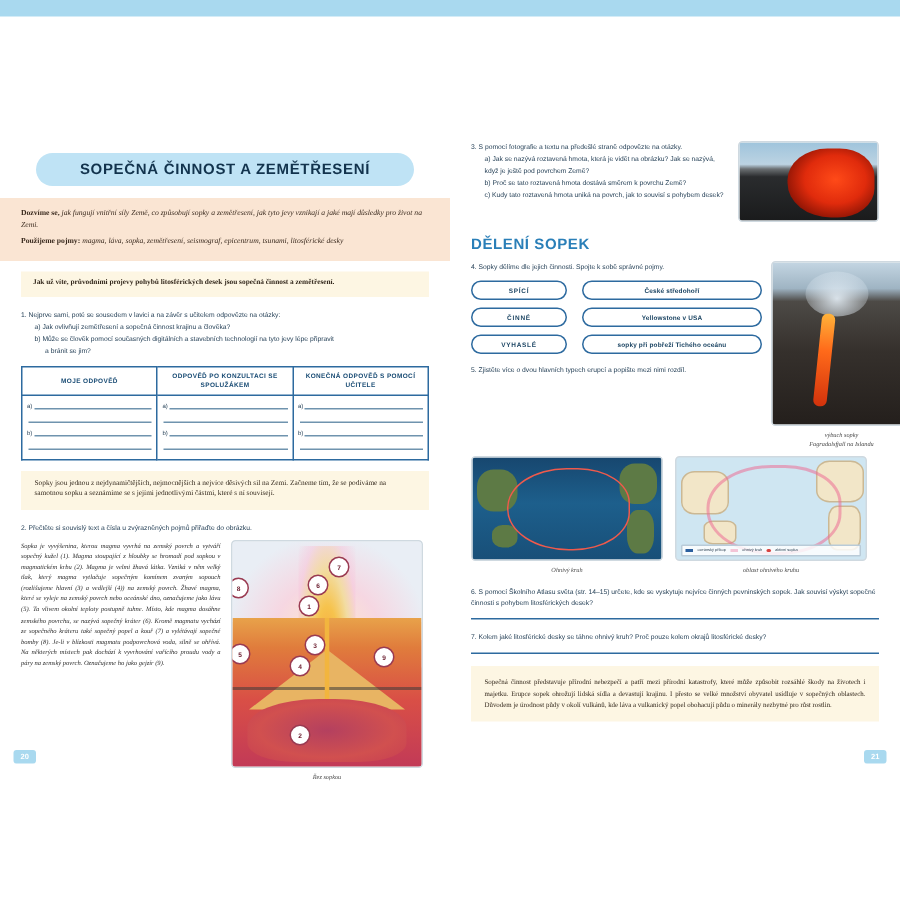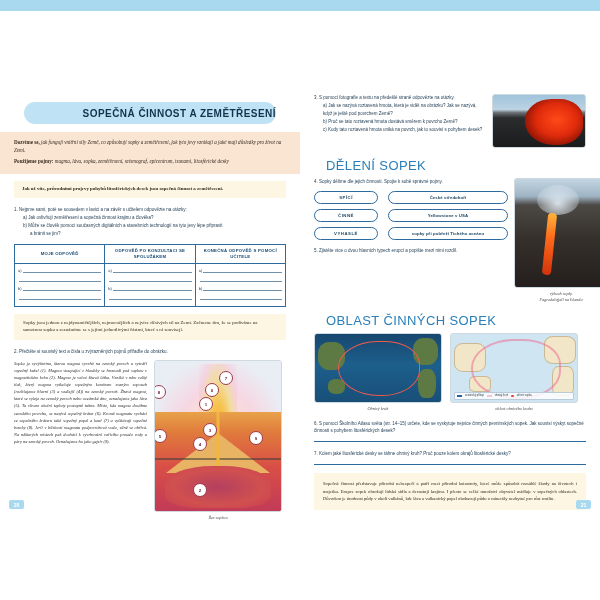"SOPEČNÁ ČINNOST A ZEMĚTŘESENÍ" .title-banner { justify-content: flex-end -> center }
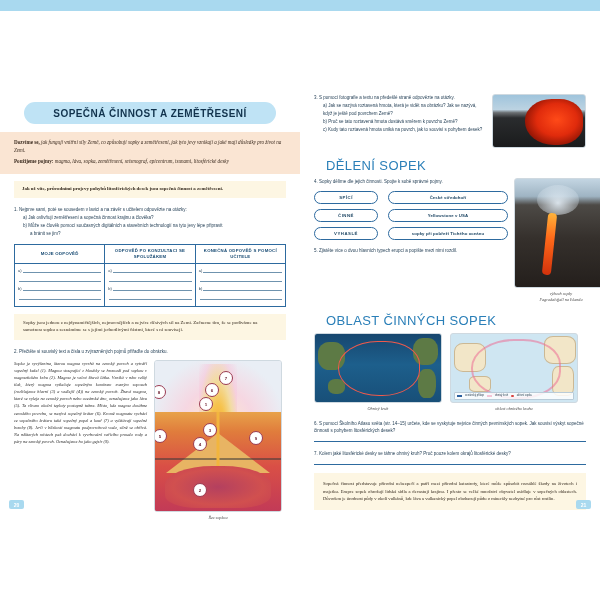"DĚLENÍ SOPEK" .sec-h { font-size: 13px -> 10px; font-weight: normal -> bold; margin: 9px 0 5px 12px -> 9px 0 5px 0 }
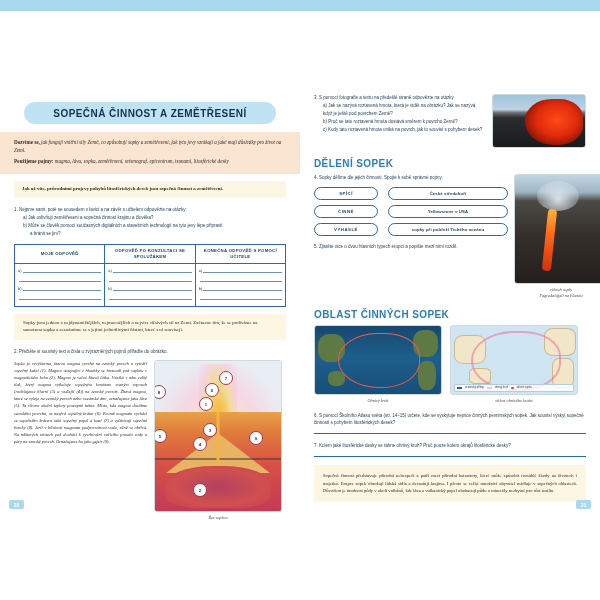"OBLAST ČINNÝCH SOPEK" div.sec-h { html: <div>OBLAST ČINNÝCH SOPEK</div> -> none }
